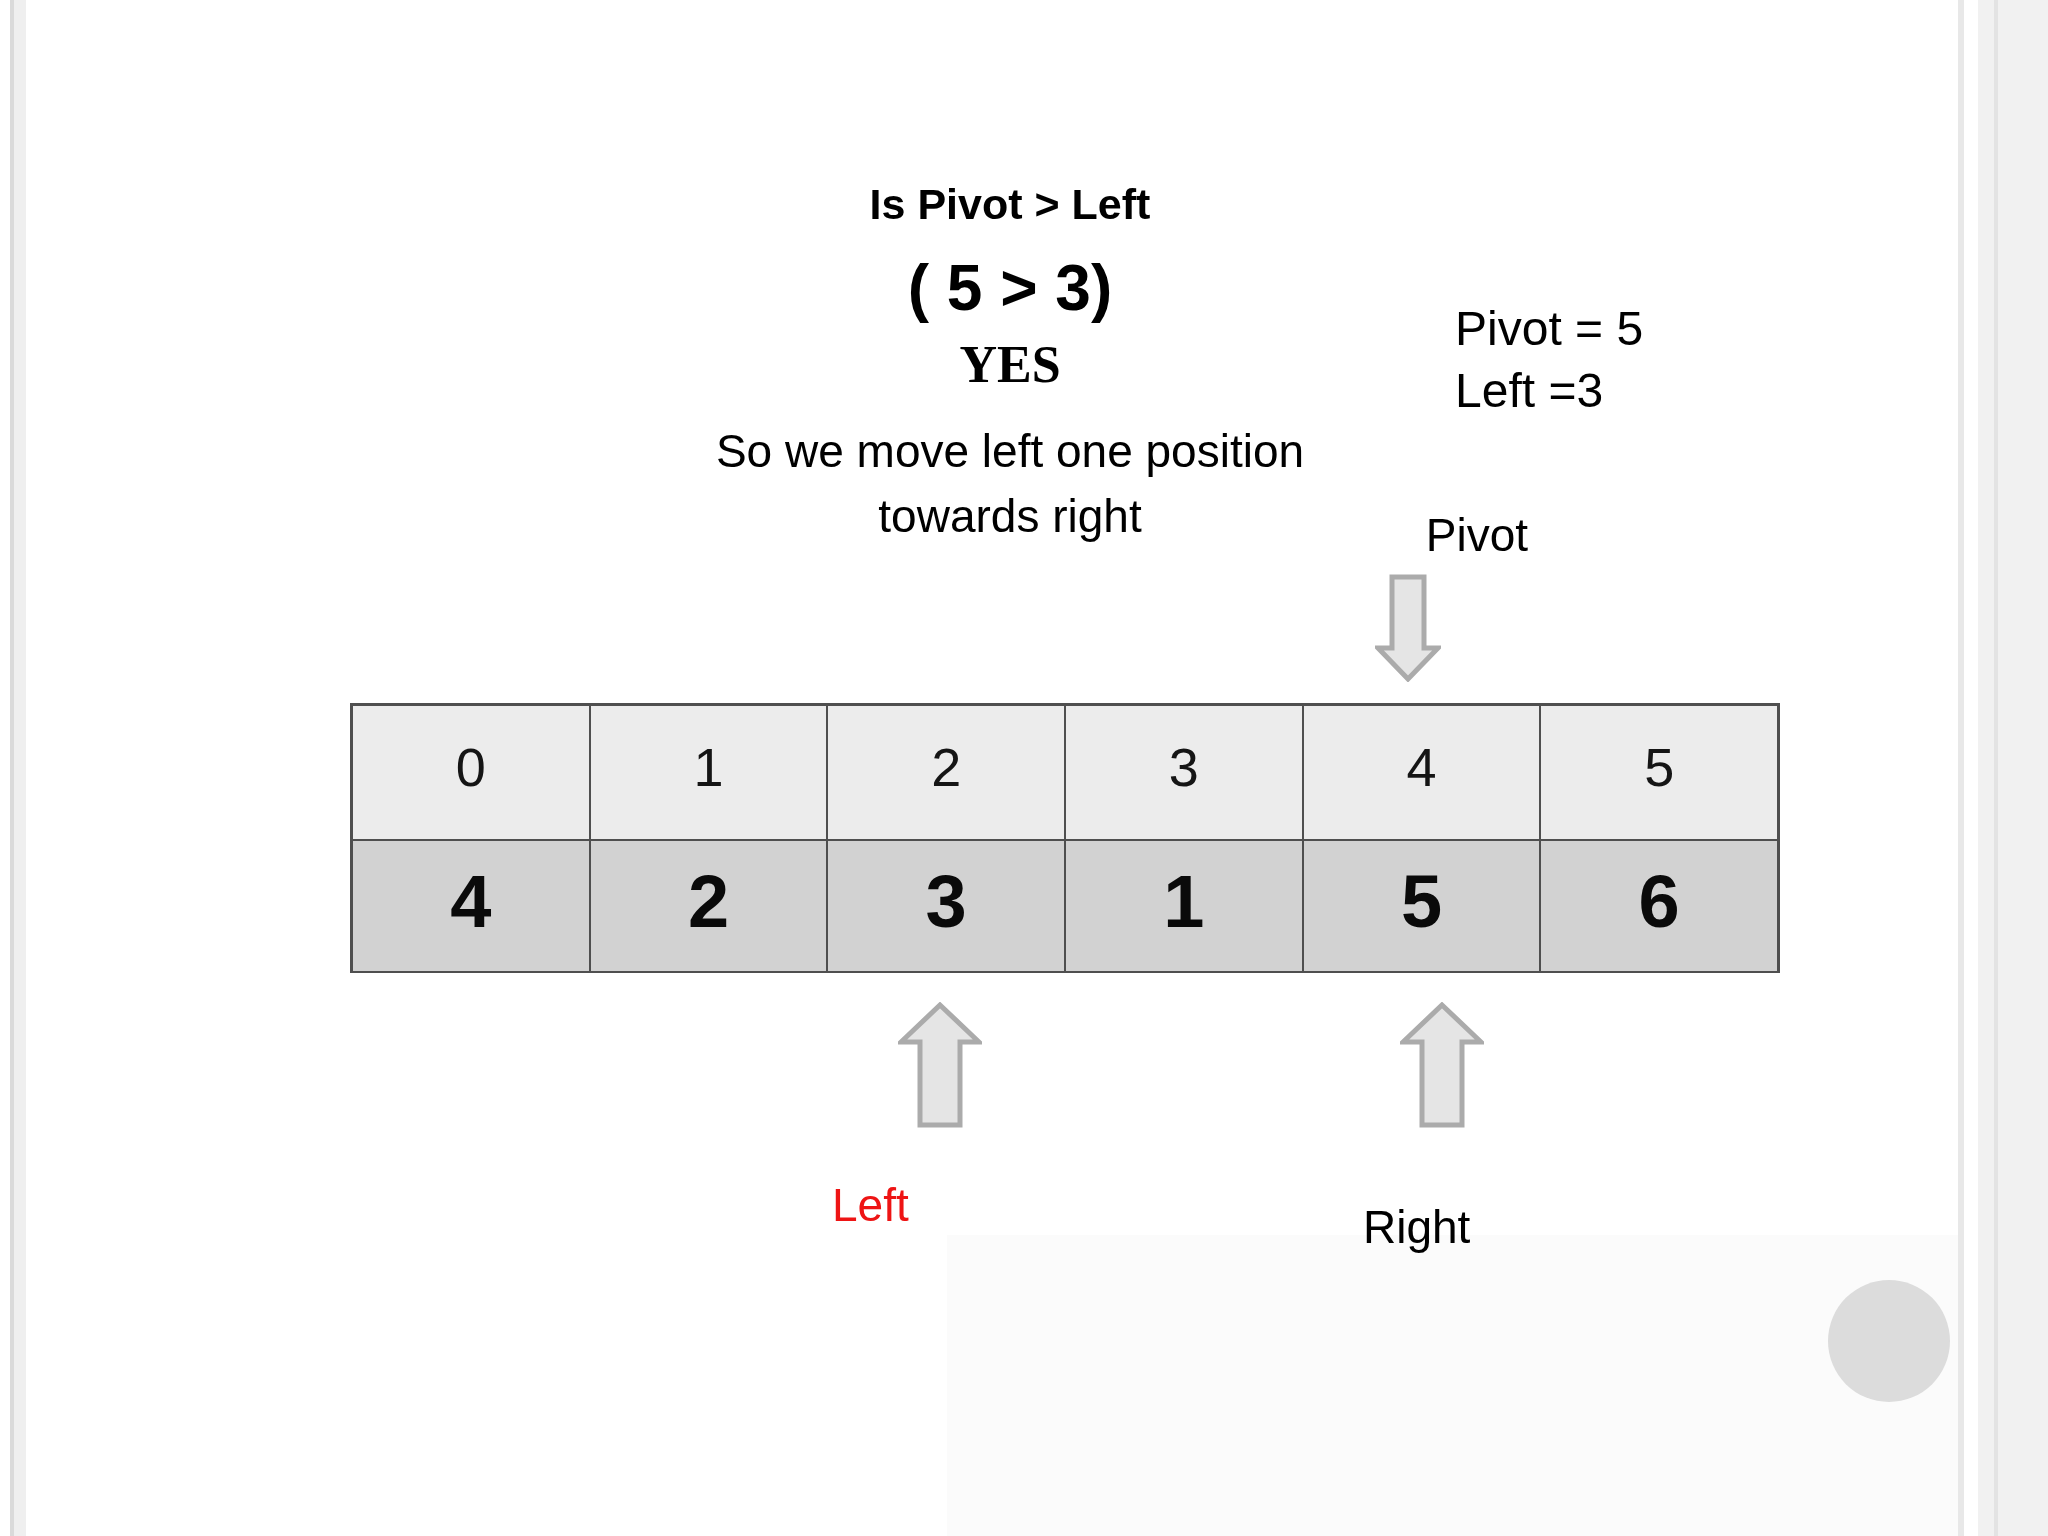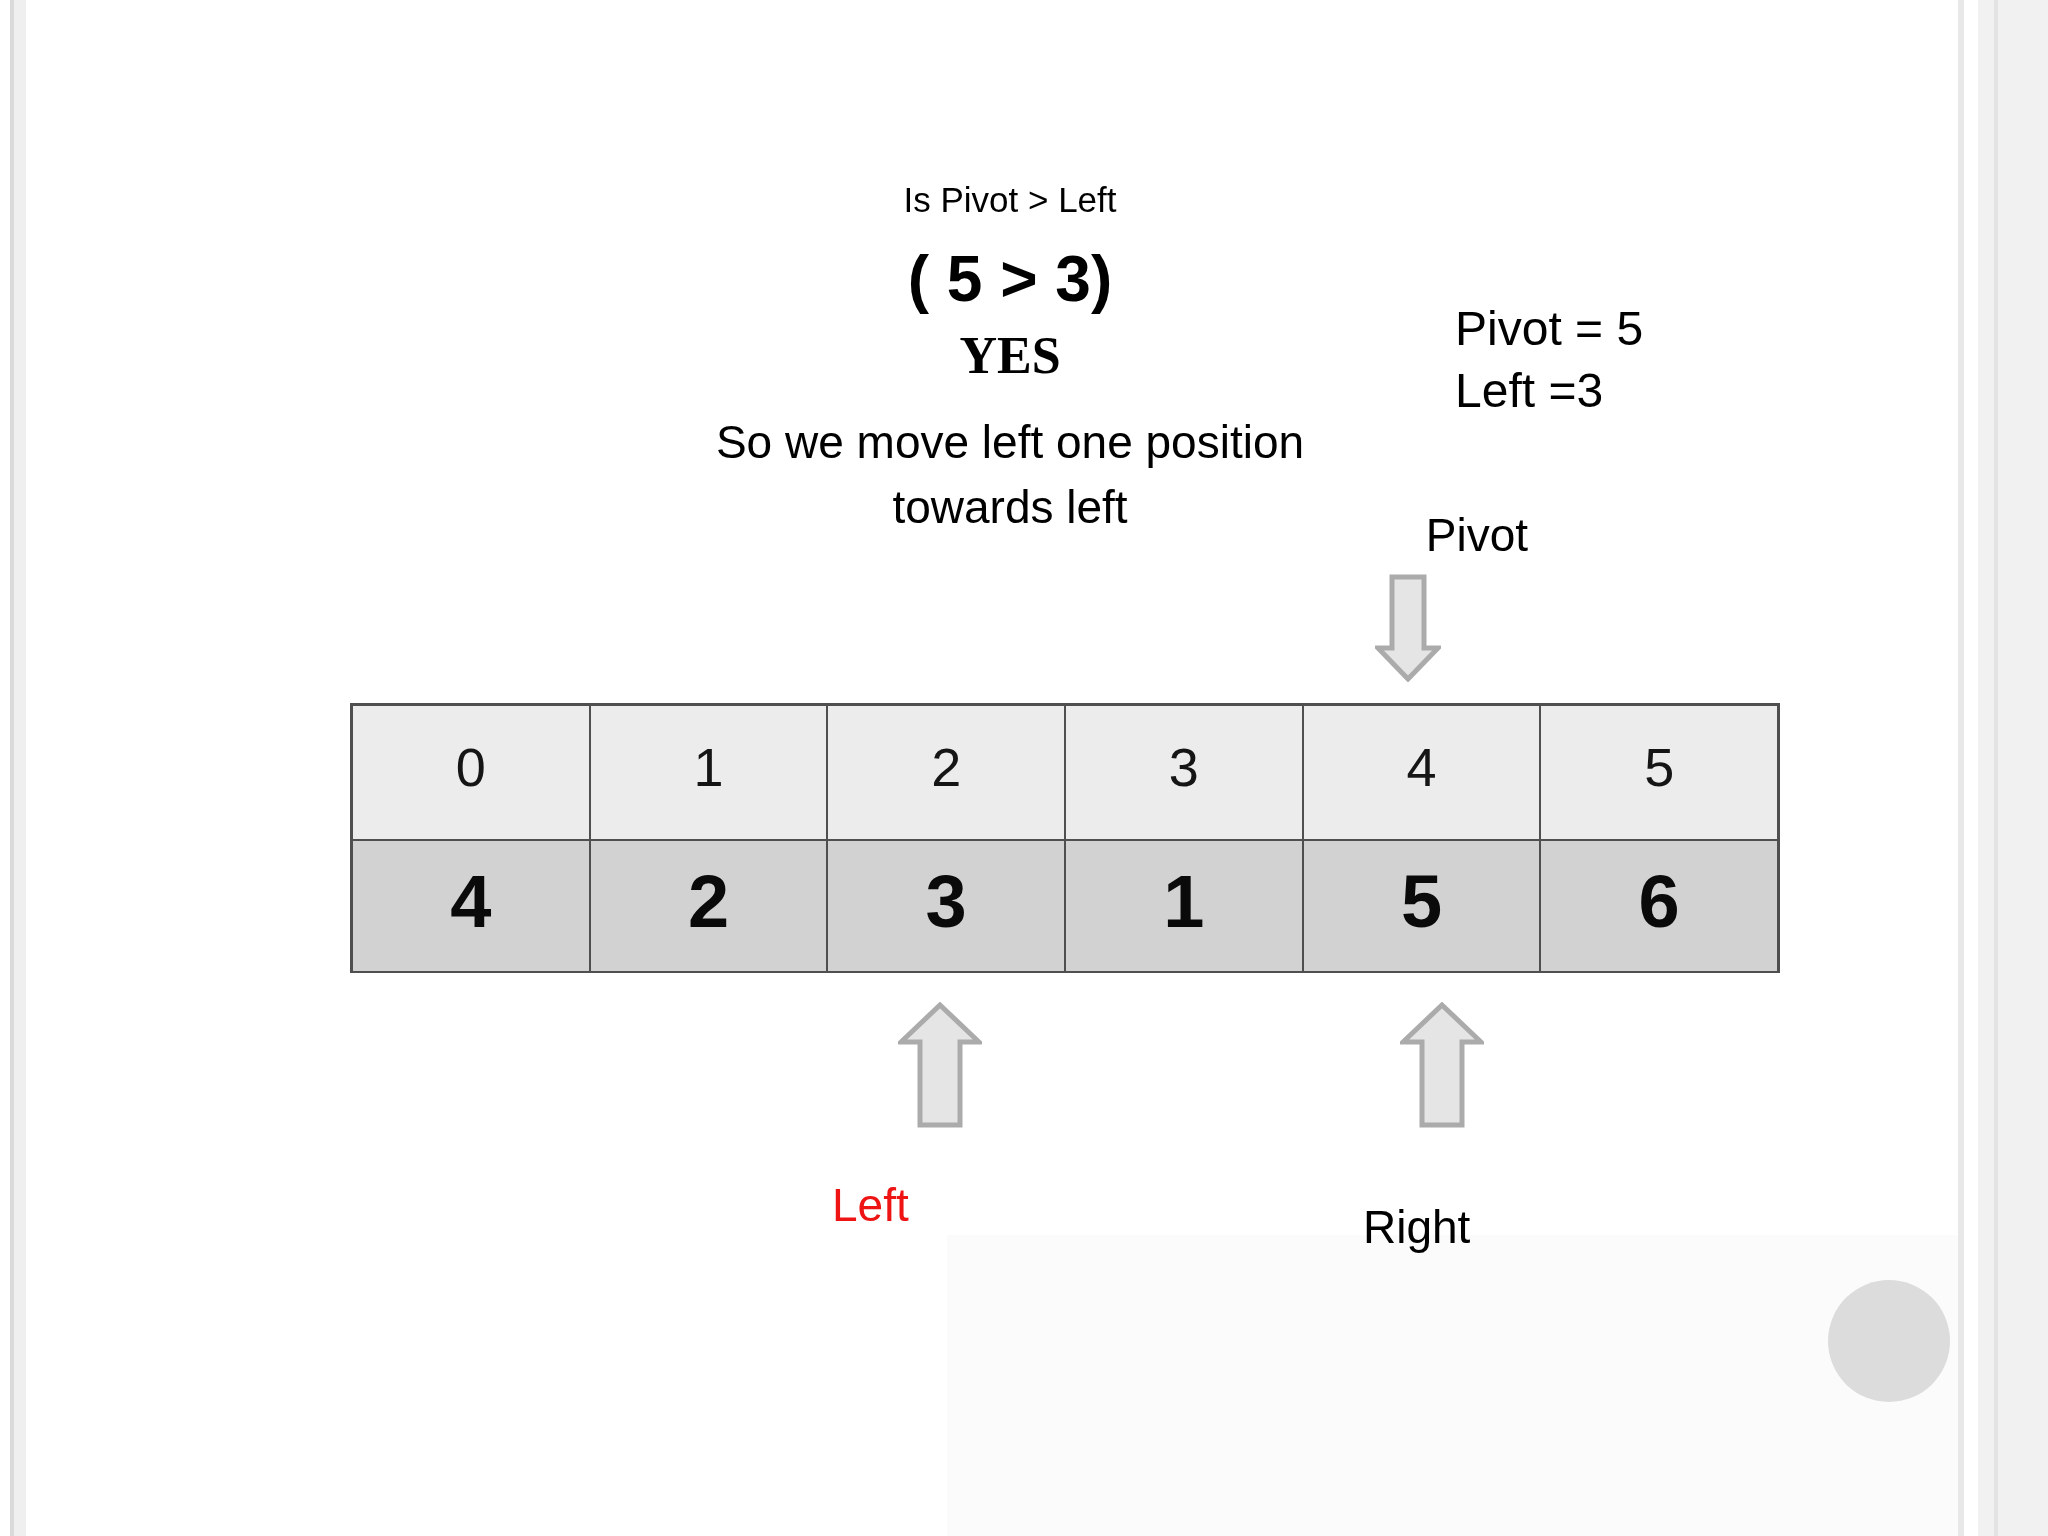"Is Pivot > Left" .q-line { font-size: 35px -> 43px; font-weight: normal -> bold }
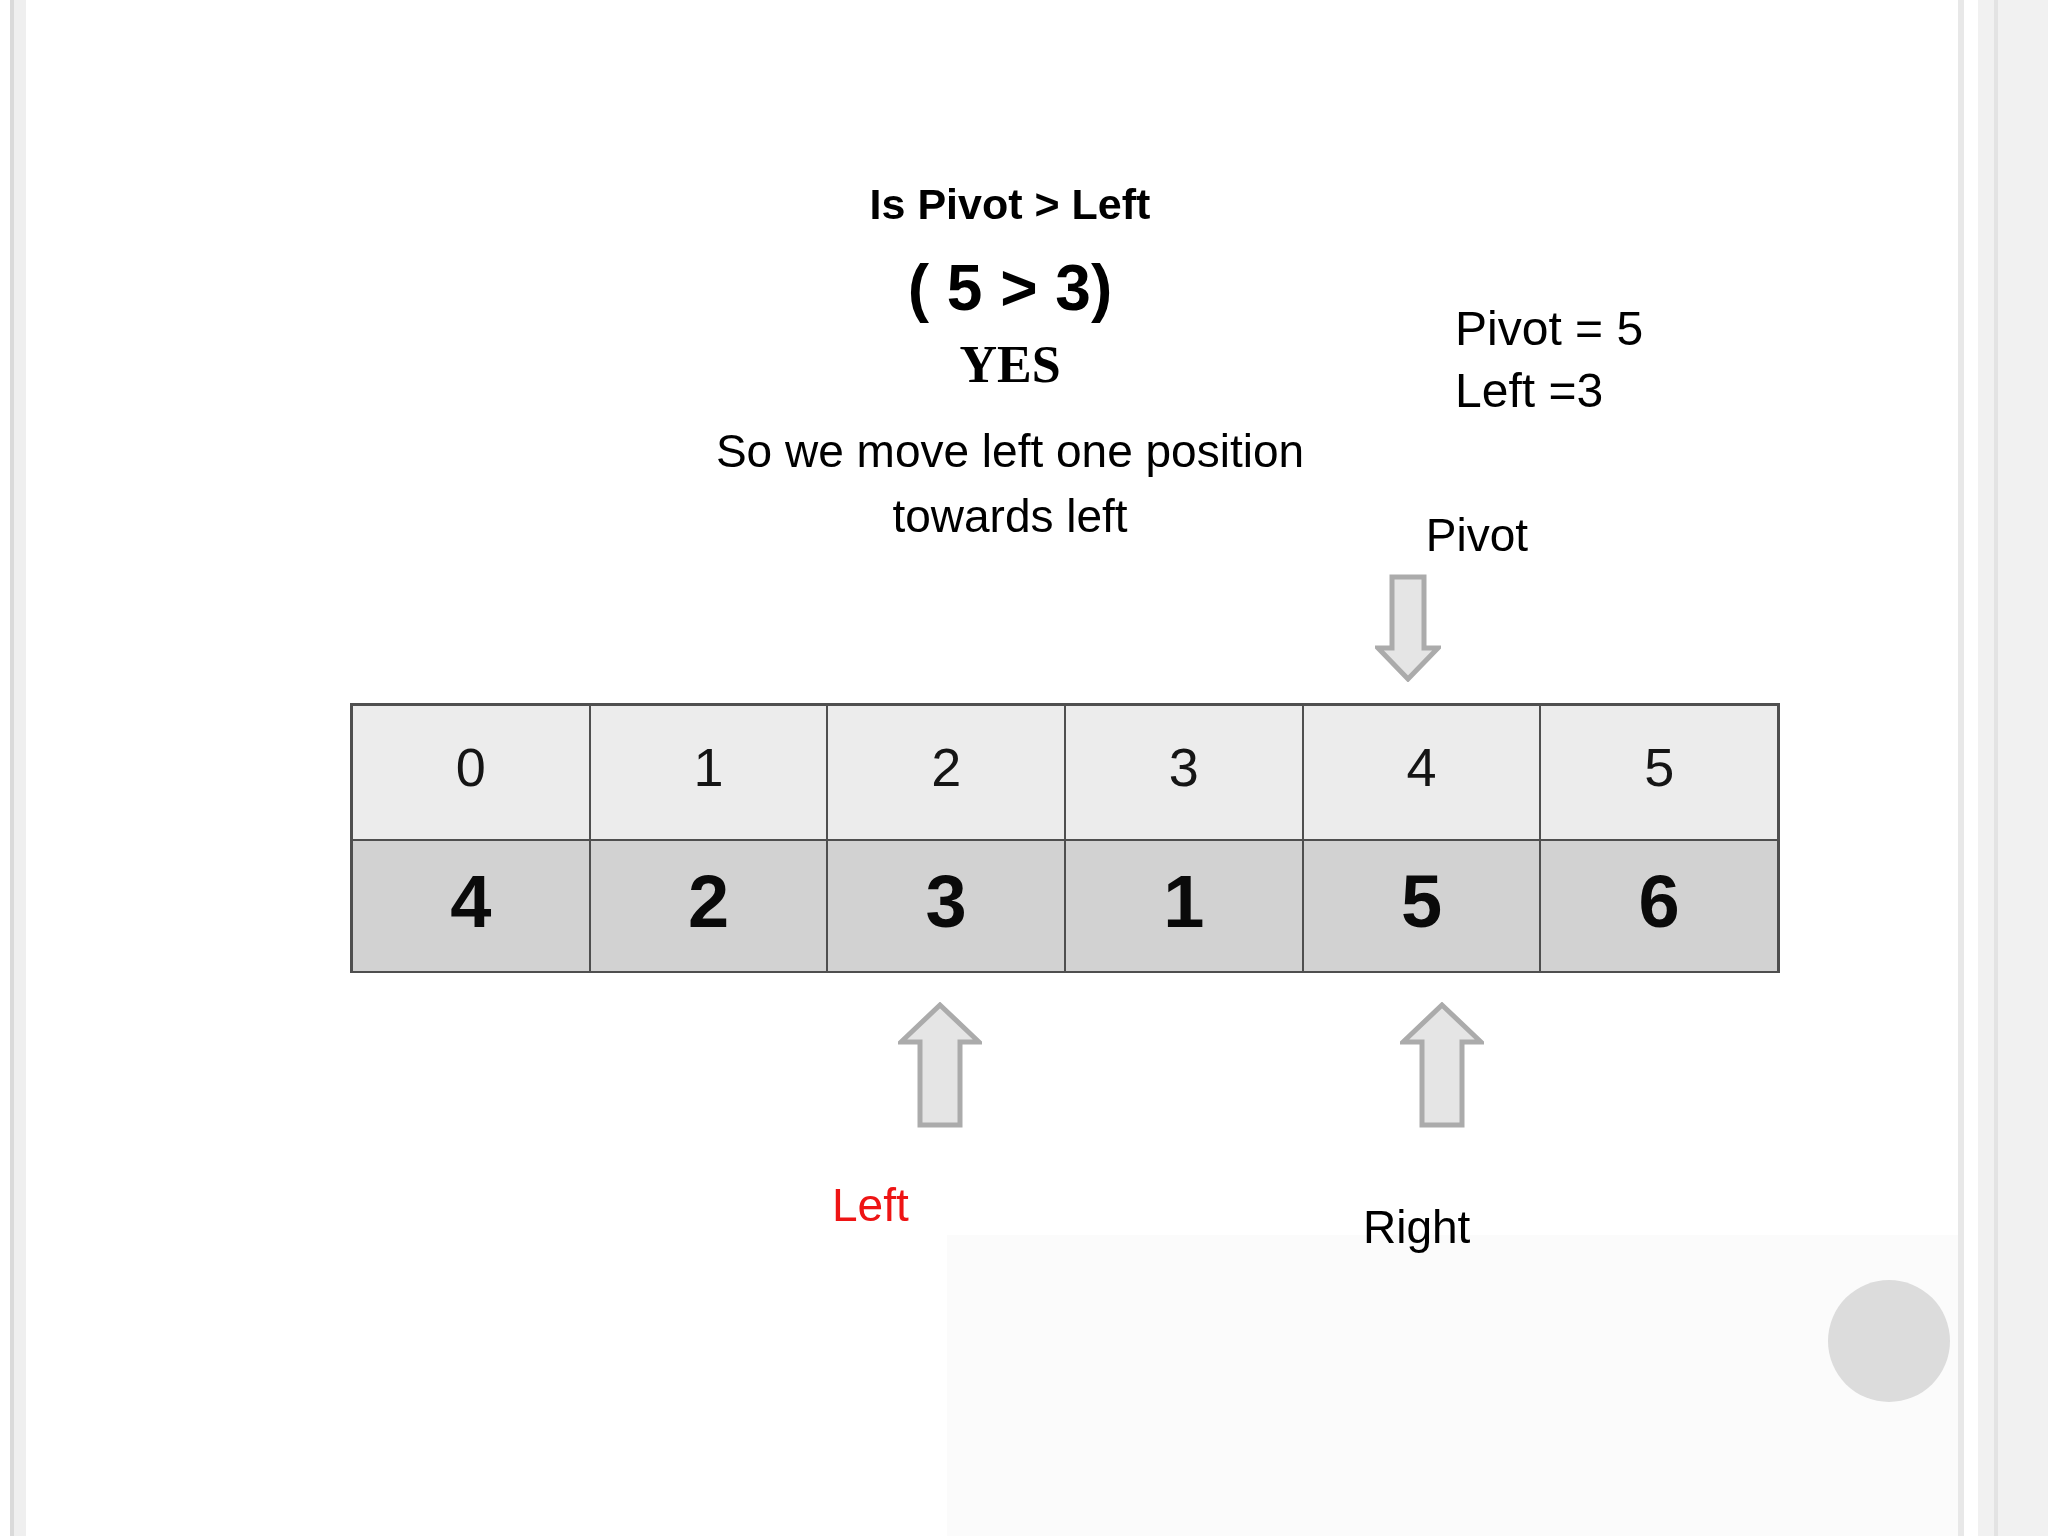"towards left" div { text: left -> right }
